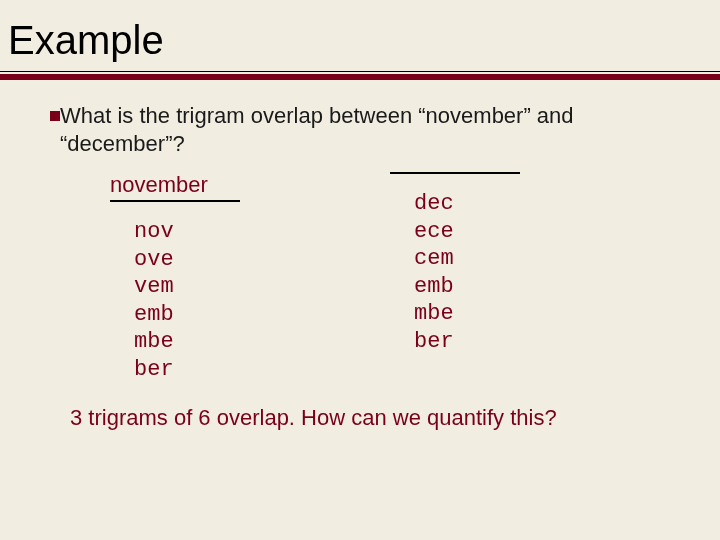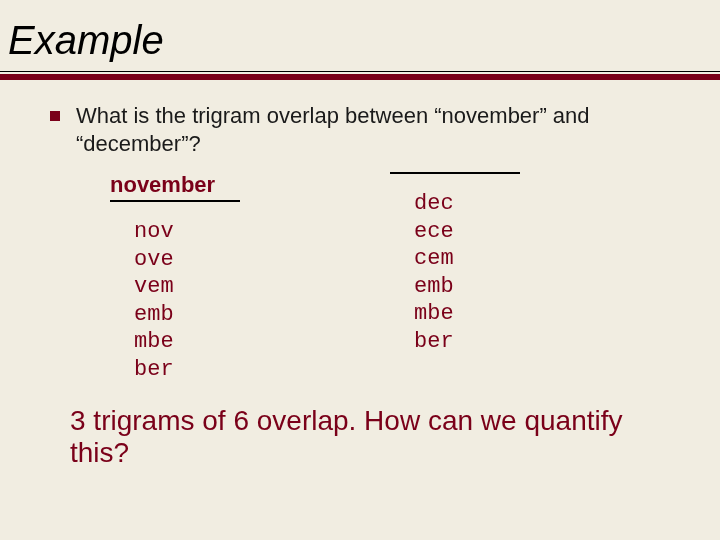"Example" .title-area { font-style: italic -> none }
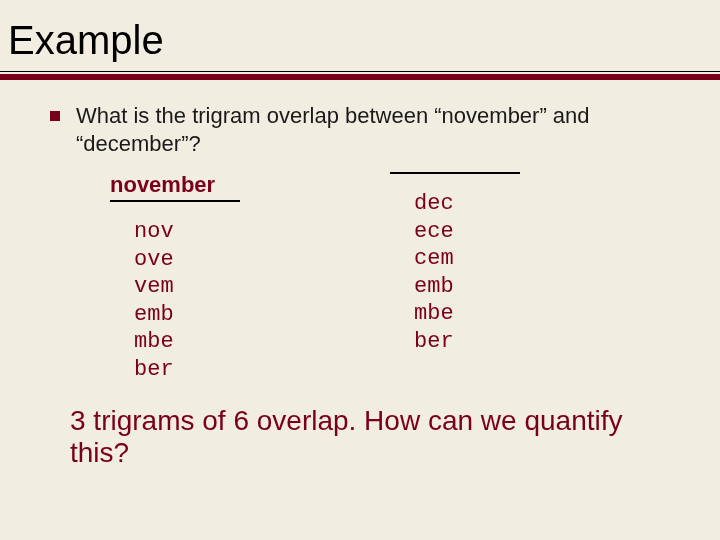"What is the trigram overlap" .bullet-item { gap: 16px -> none }
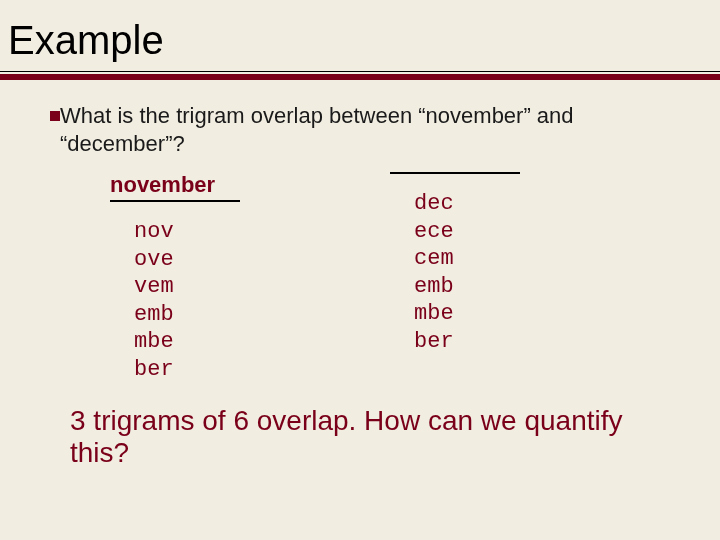"november" .col-header { font-weight: bold -> none }
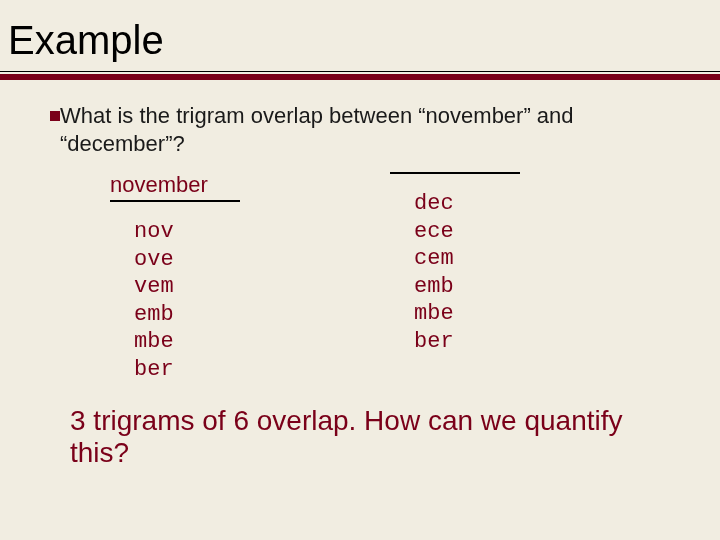"3 trigrams of 6 overlap." .footer-note { font-size: 28px -> 22px }
